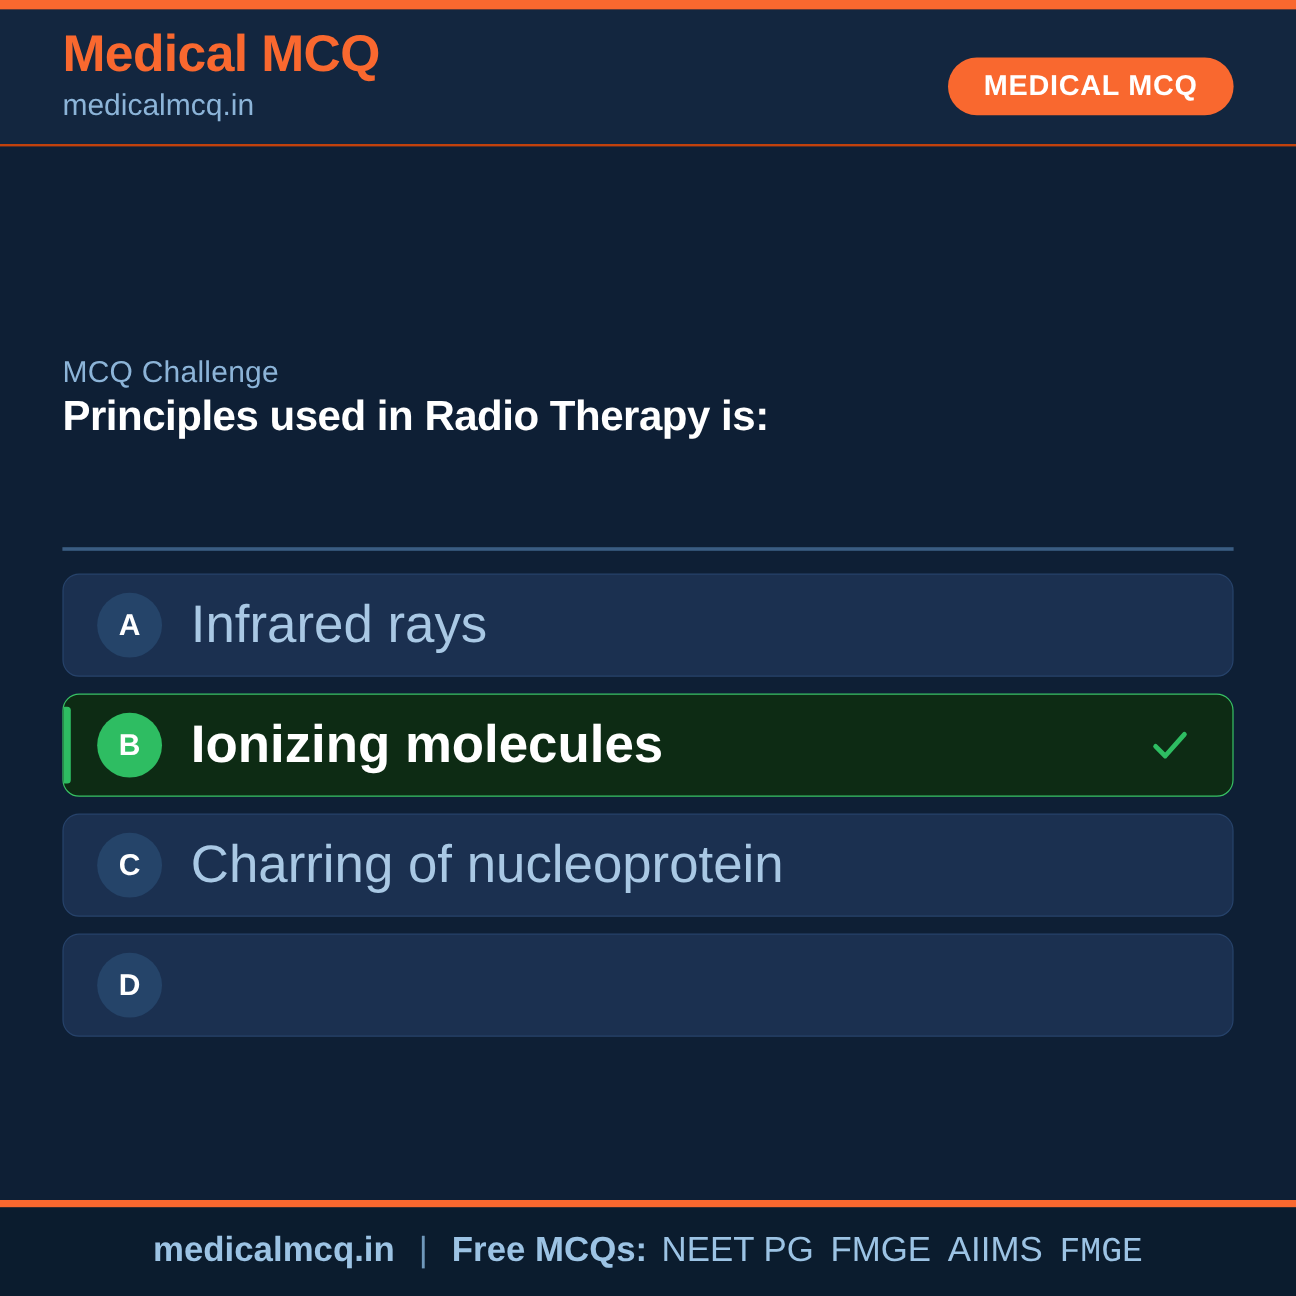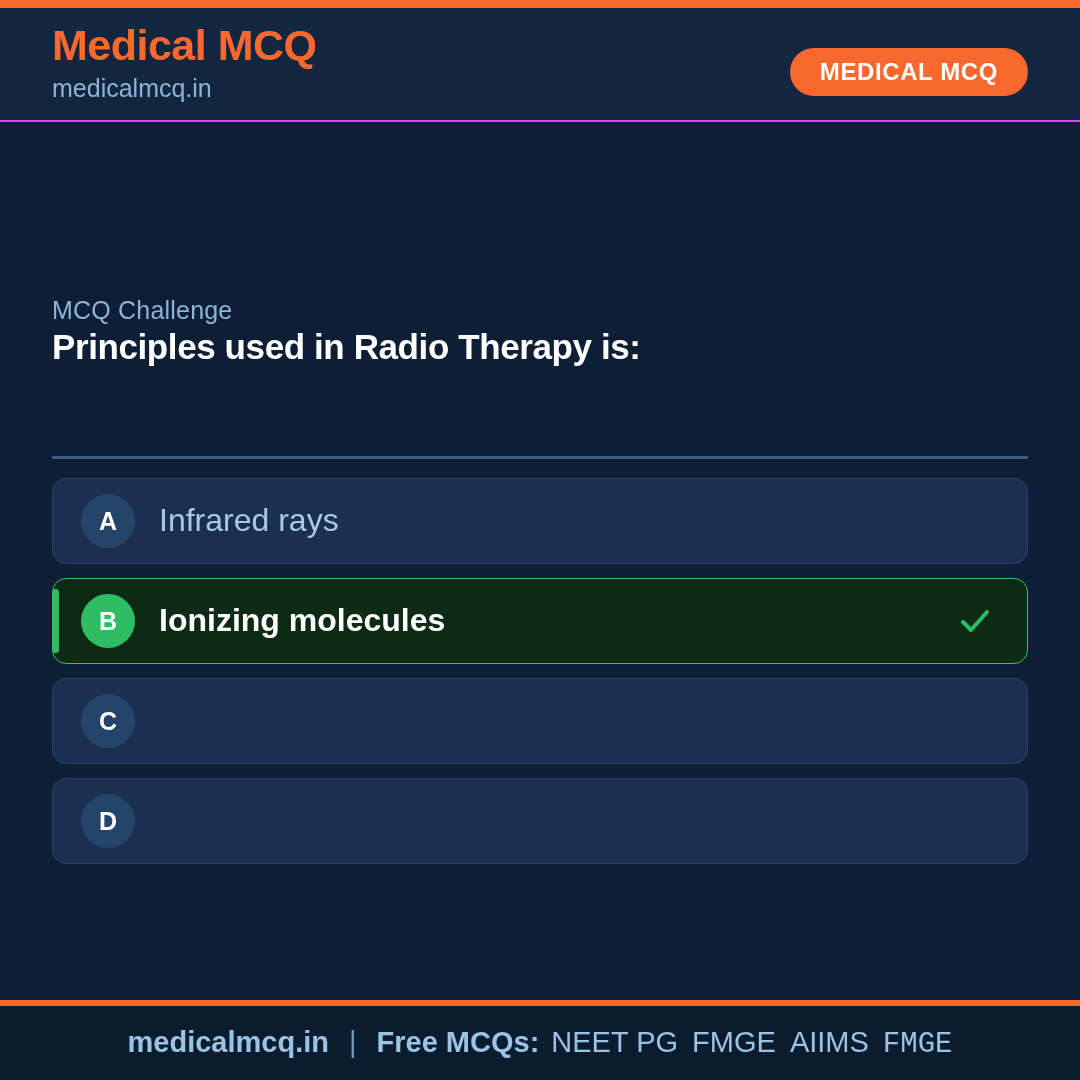"Medical MCQ" .header { border-bottom: 2px solid #d946ef -> 2px solid #c2410c }
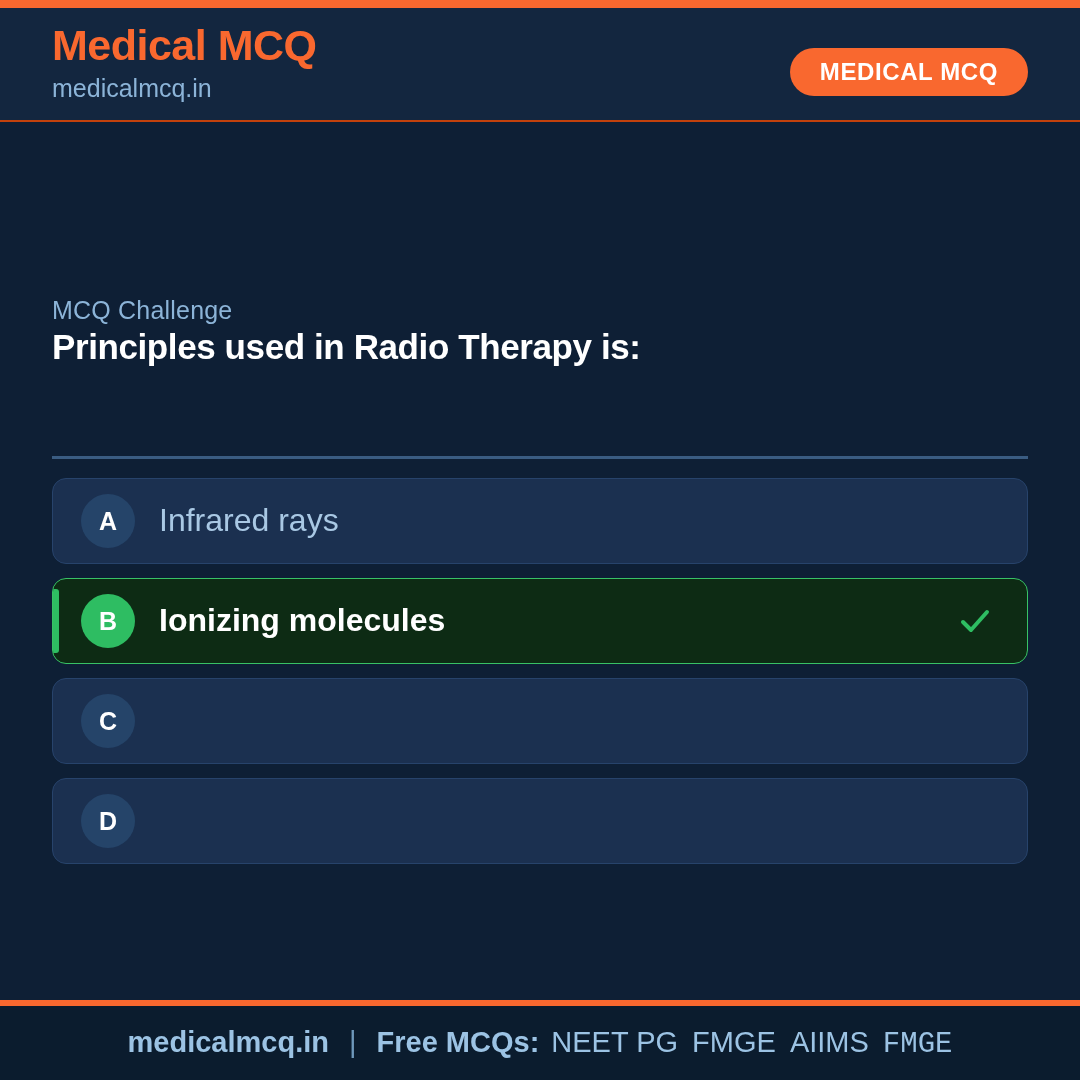"Infrared rays" .option .otext { font-size: 32px -> 44px }
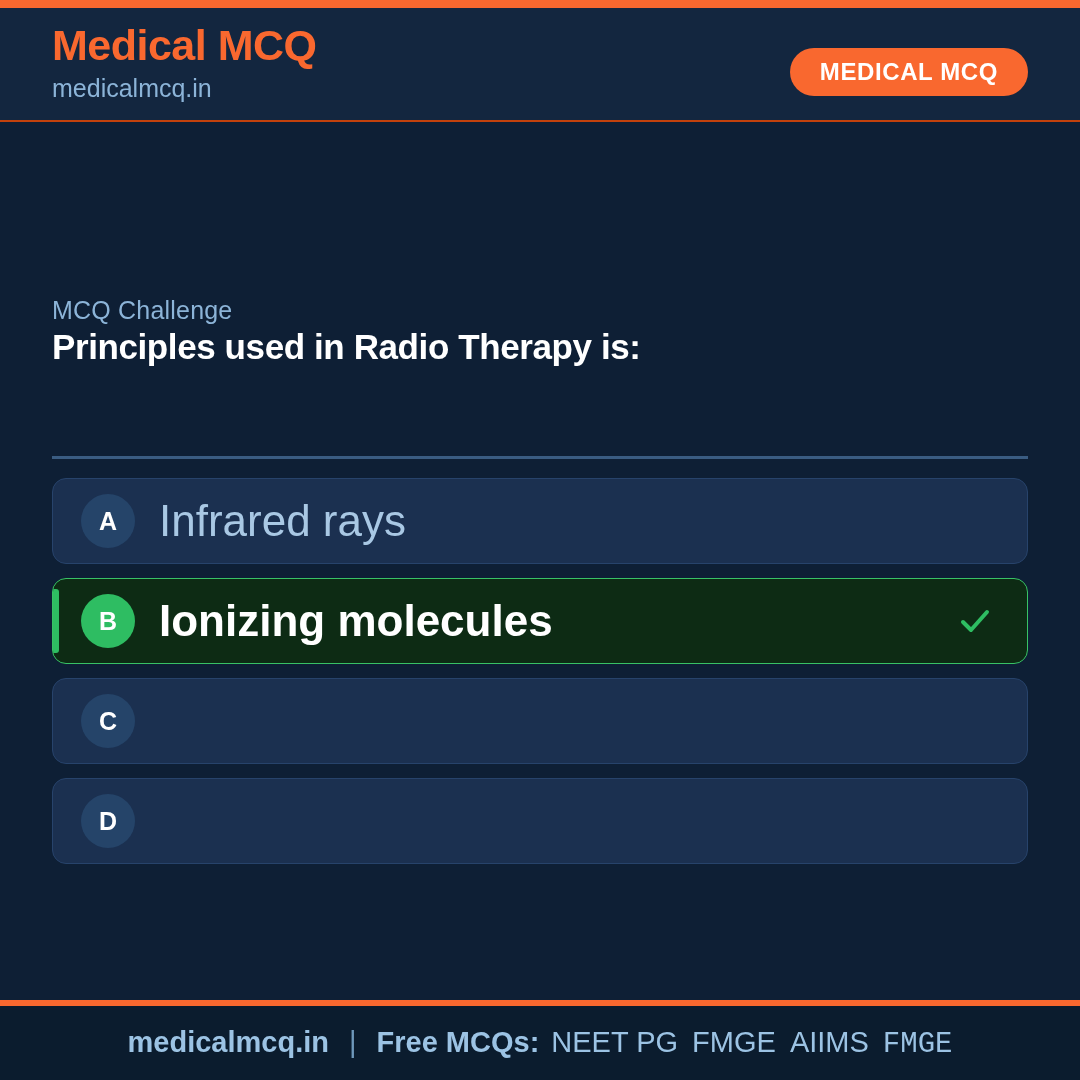"Charring of nucleoprotein" div.otext { html: none -> <div>Charring of nucleoprotein</div> }
